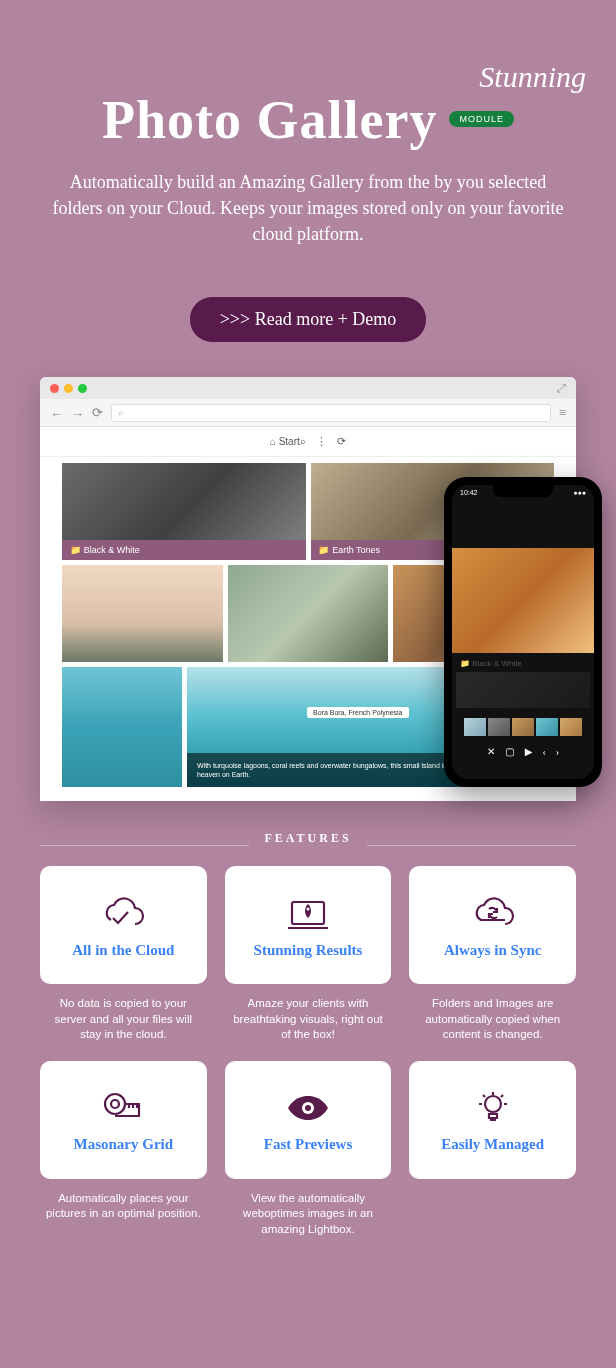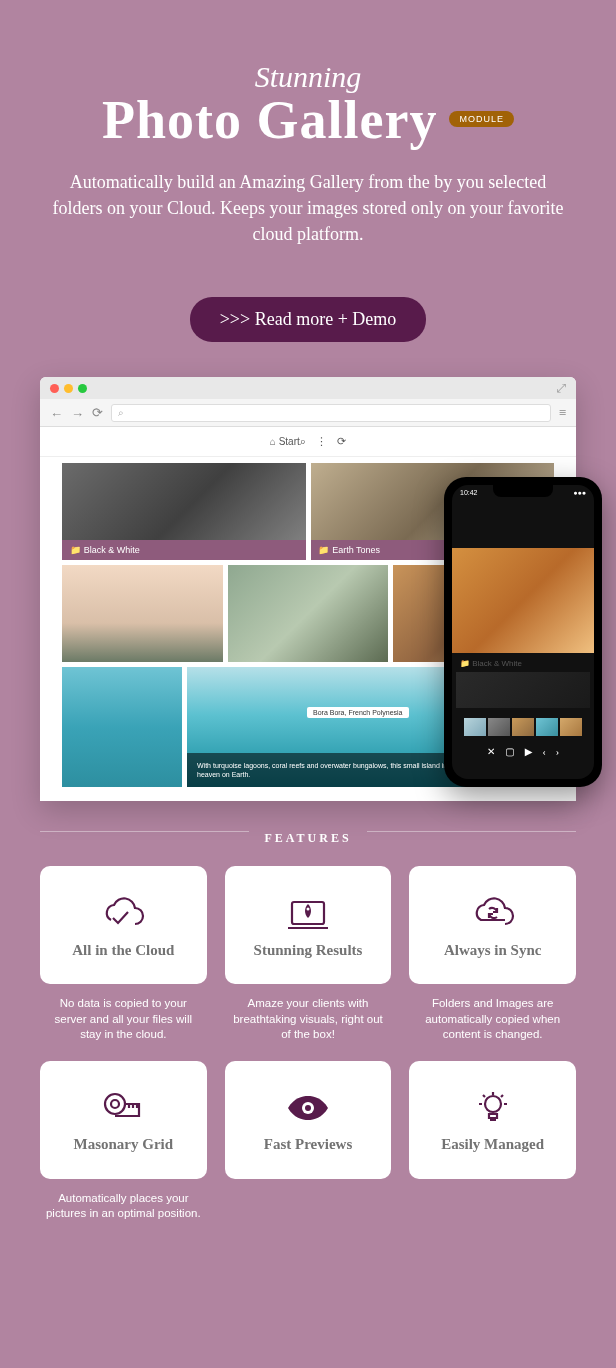"Stunning" .subtitle { text-align: none -> right }
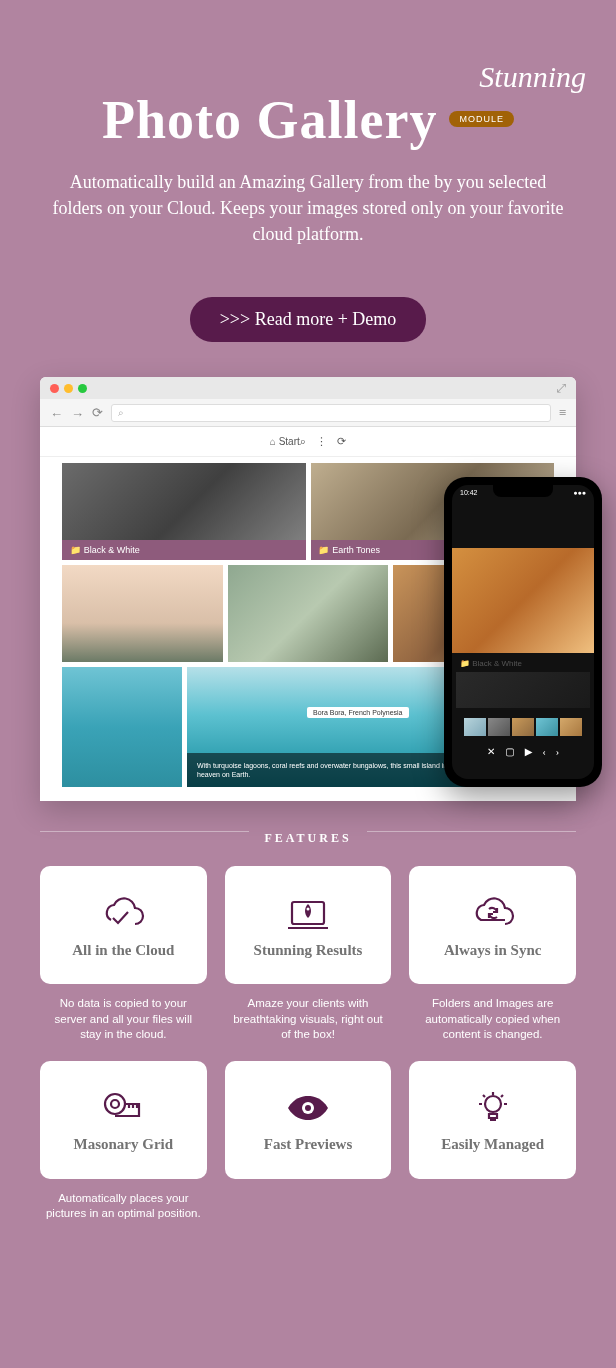"MODULE" .badge { background: #a16207 -> #15803d }
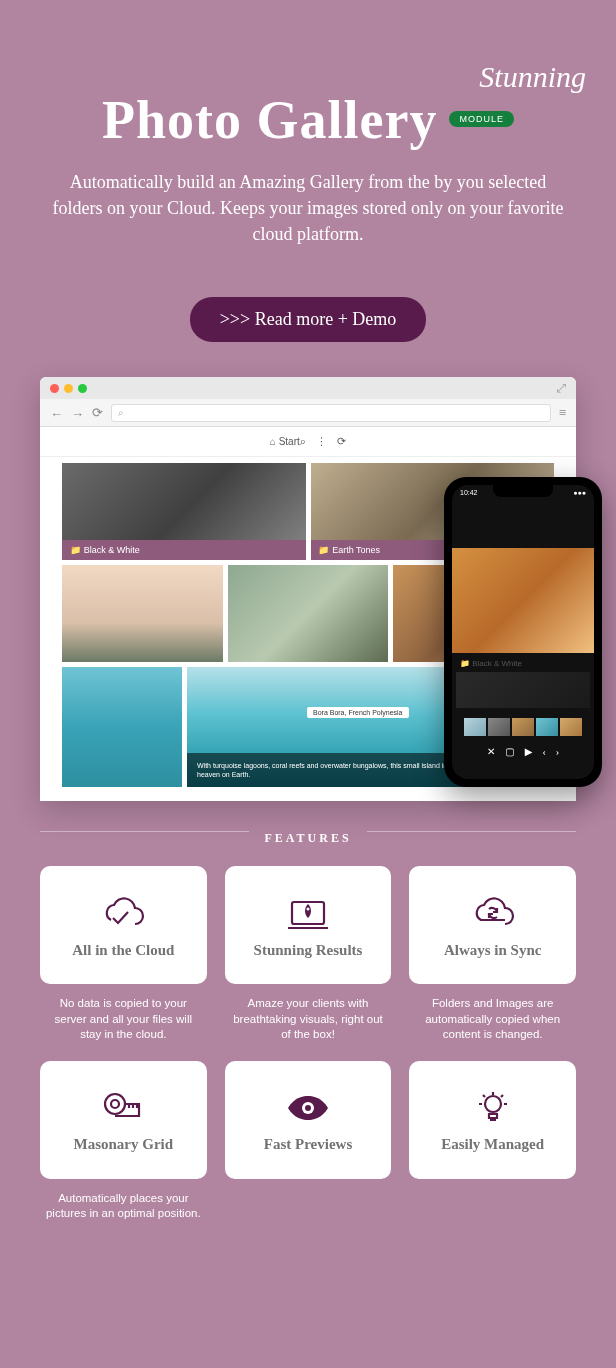"FEATURES" .features-header { align-items: flex-start -> flex-end }
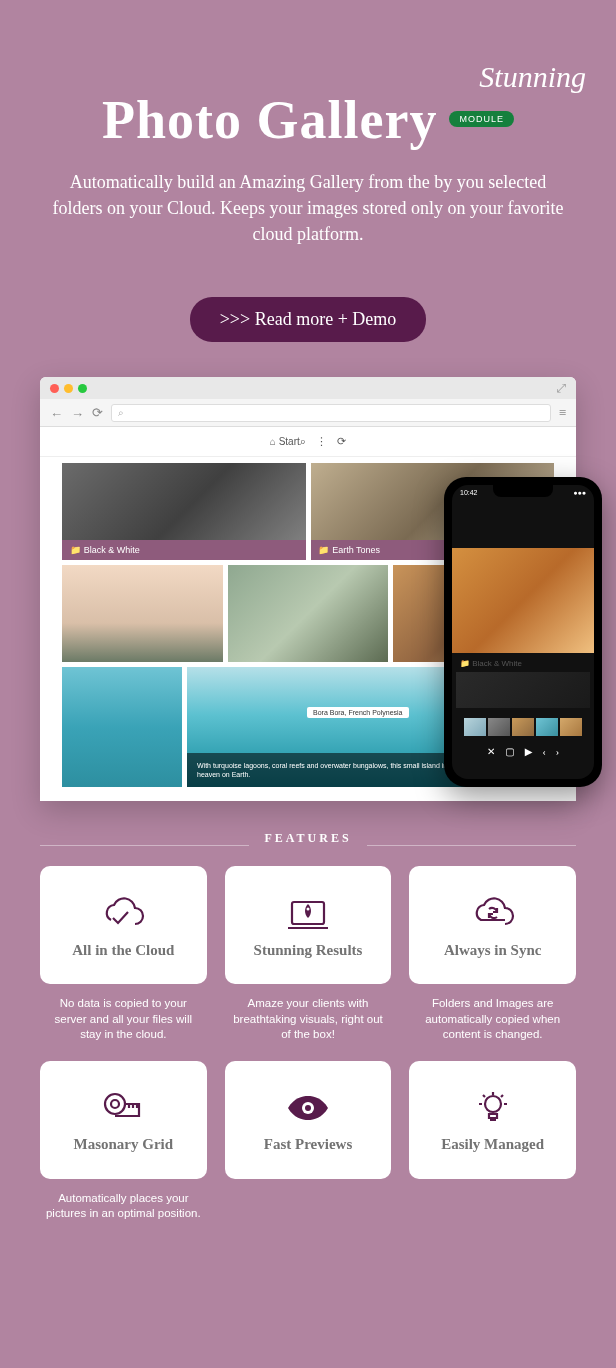"All in the Cloud" .feature-title { color: #737373 -> #3b82f6 }
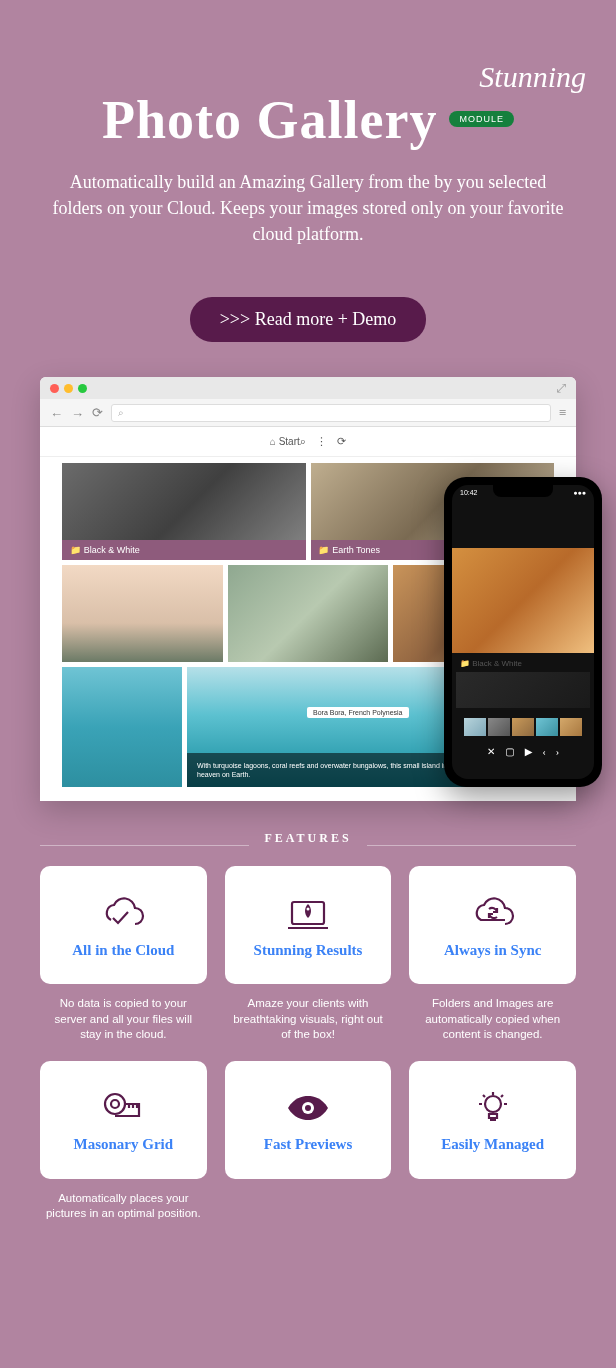"View the automatically weboptimes images" div.feature-desc { html: none -> <div>View the automatically weboptimes images in an amazing Lightbox.</div> }
